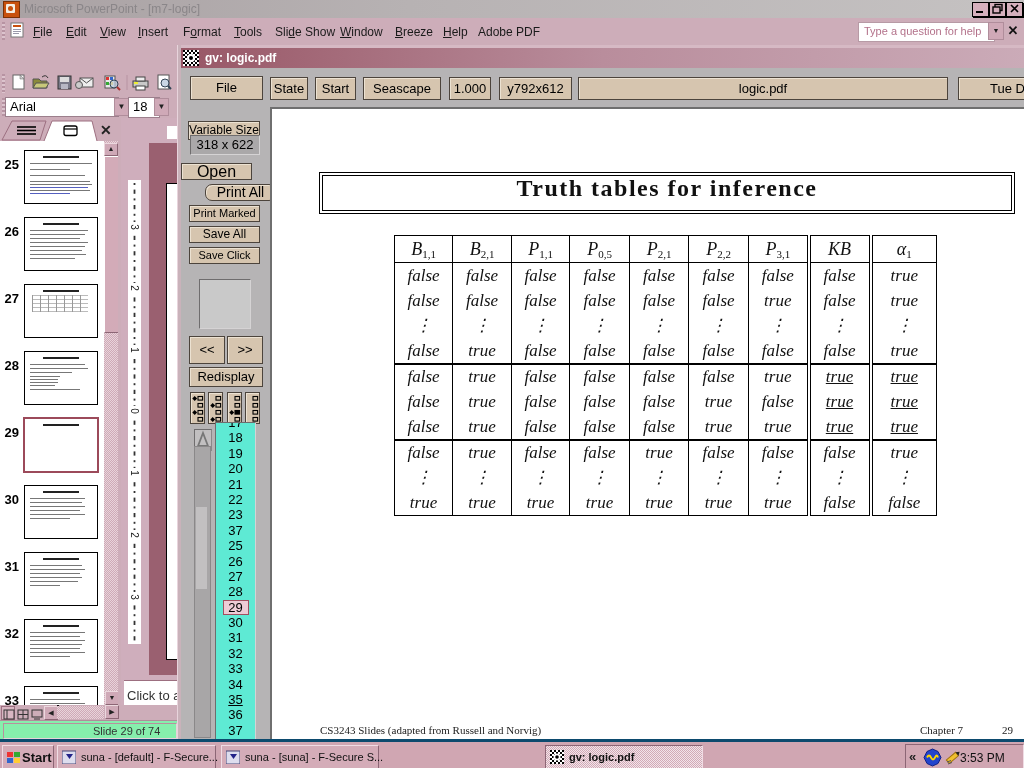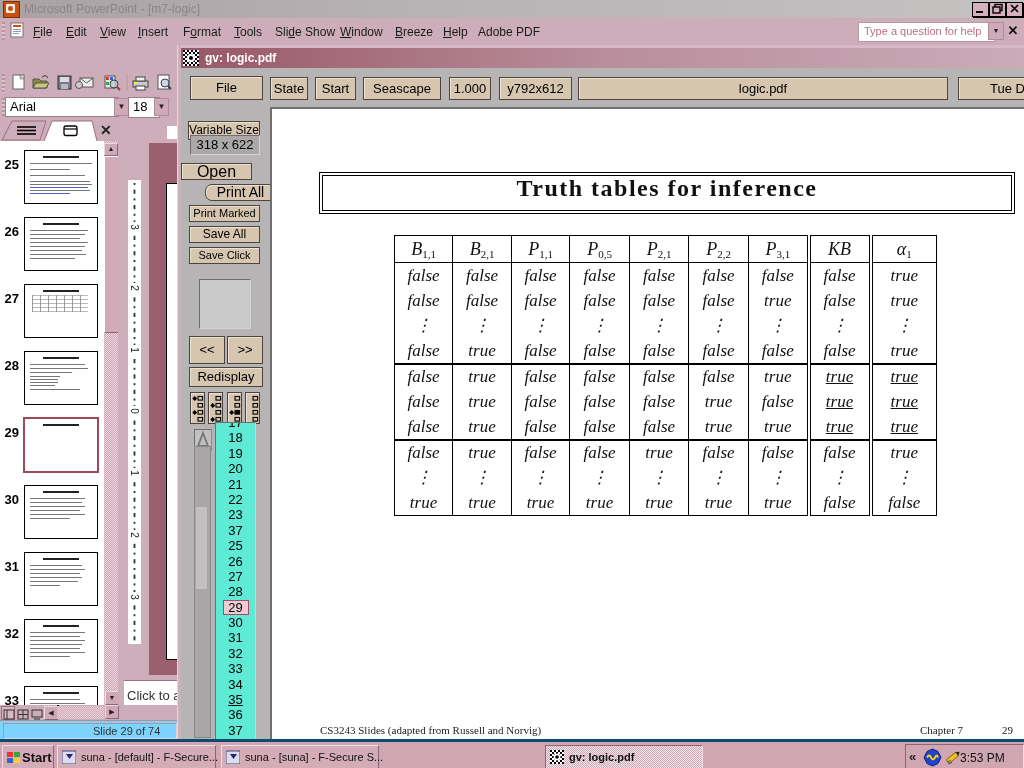"Slide 29 of 74" #statusbar { background: #7dd3fc -> #86efac }
